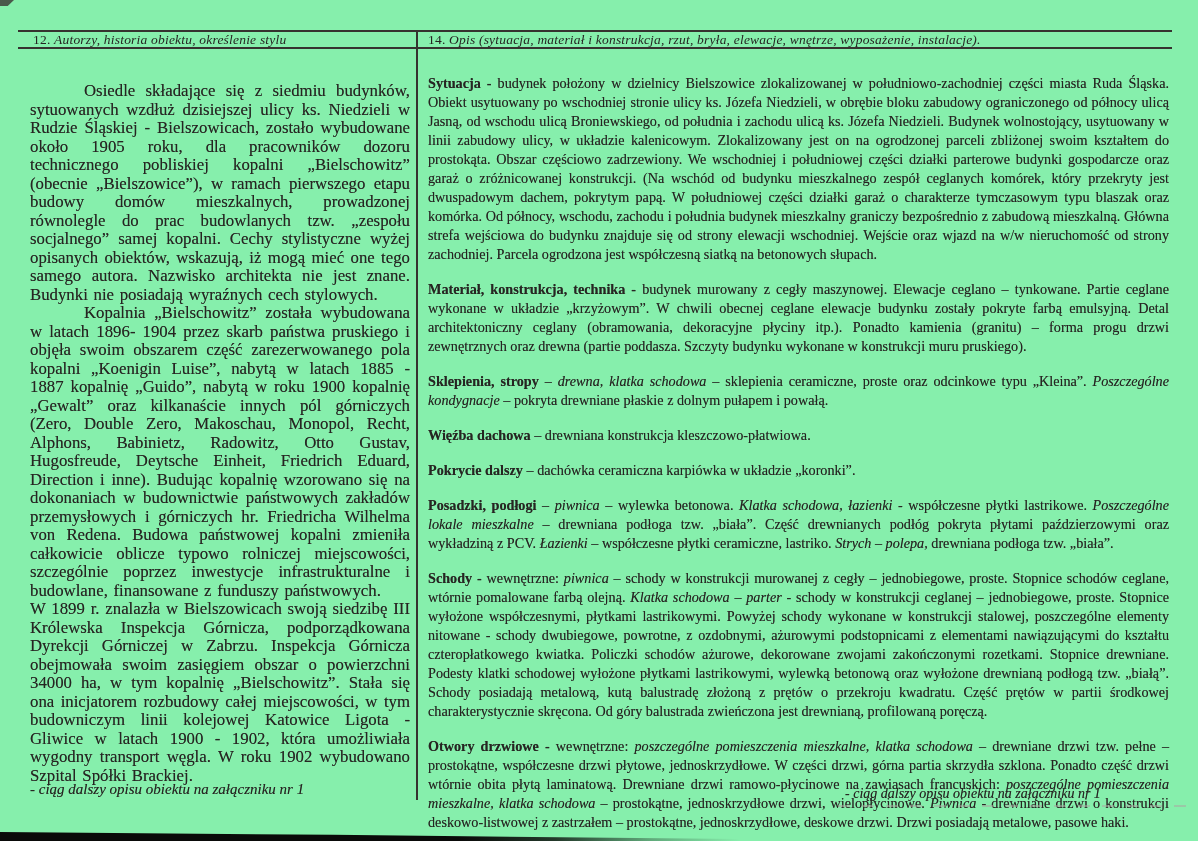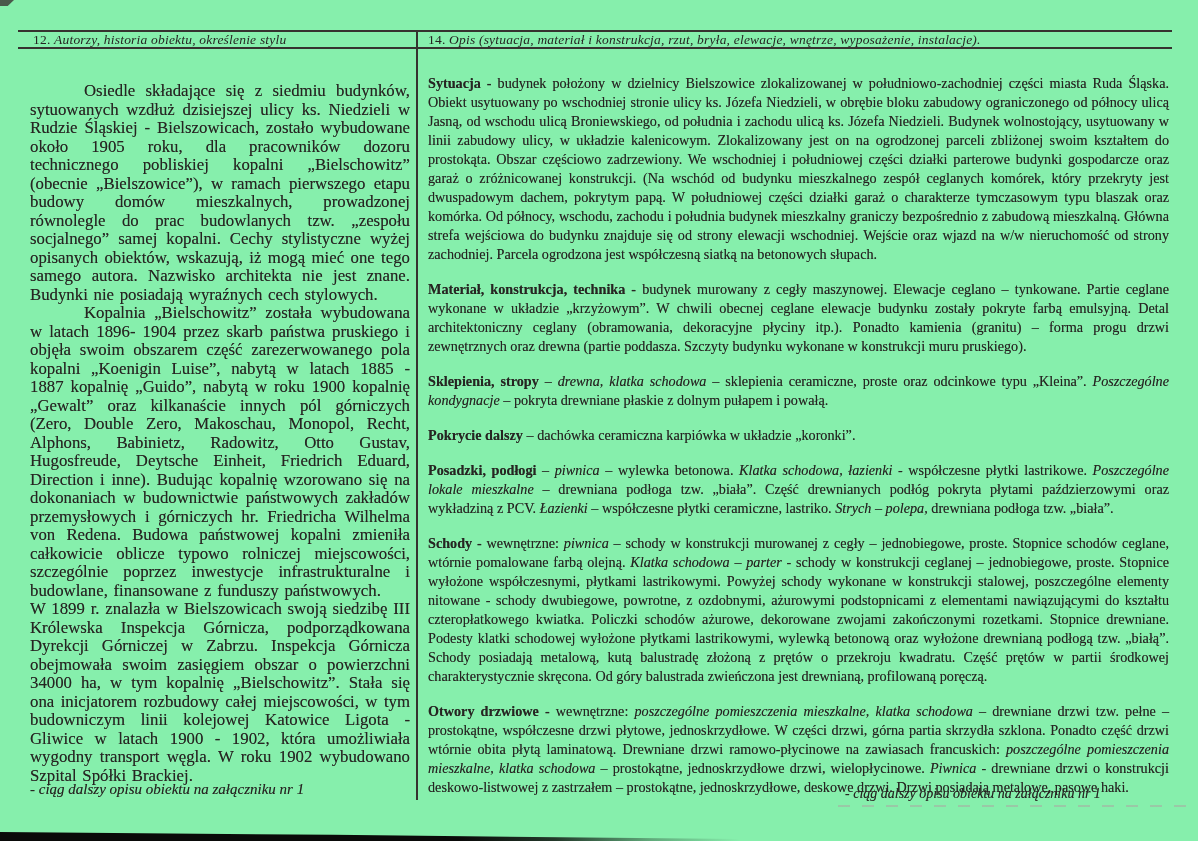"Więźba dachowa – drewniana konstrukcja" p { html: none -> <p><span>Więźba dachowa </span><span>– drewniana konstrukcja kleszczowo-płatwiowa.</span></p> }
